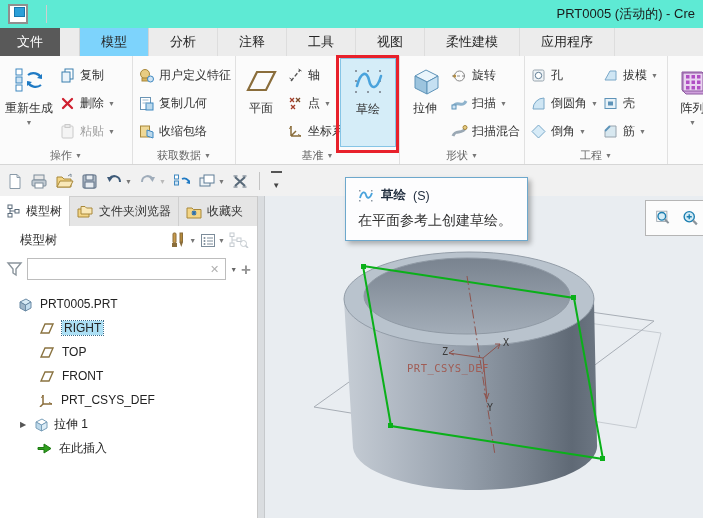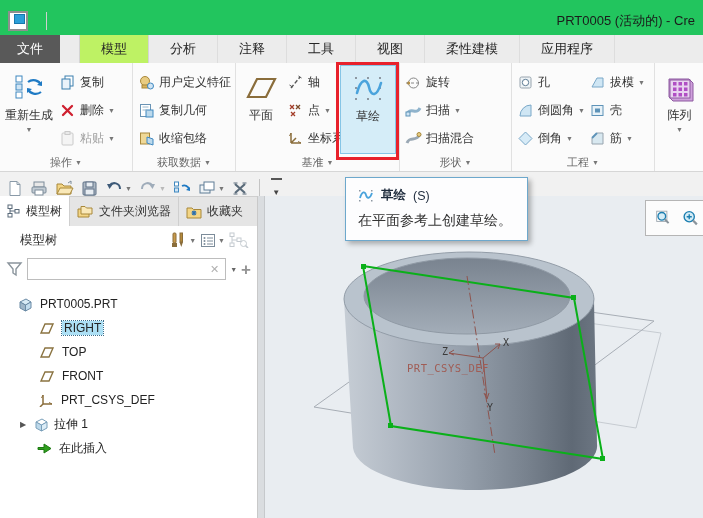"PRT0005 (活动的) - Cre" .titlebar { background: #22c55e -> #5eead4; padding: 7px 8px 0 8px -> 0 8px 0 8px }
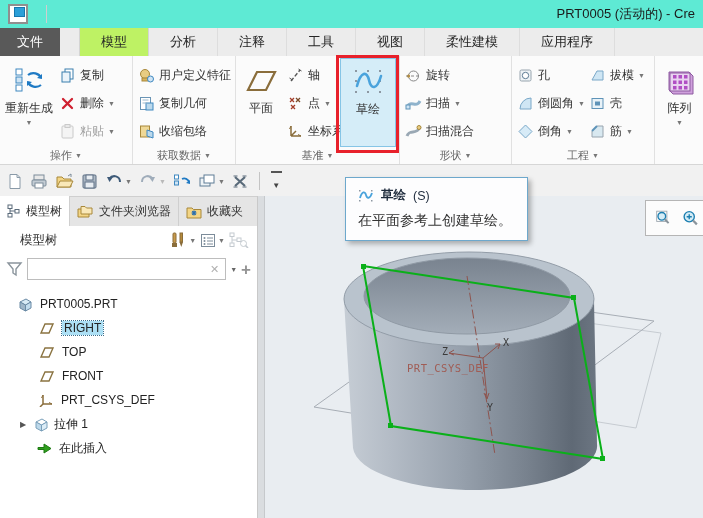"模型" .tab.active { background: #bef264 -> #7dd3fc }
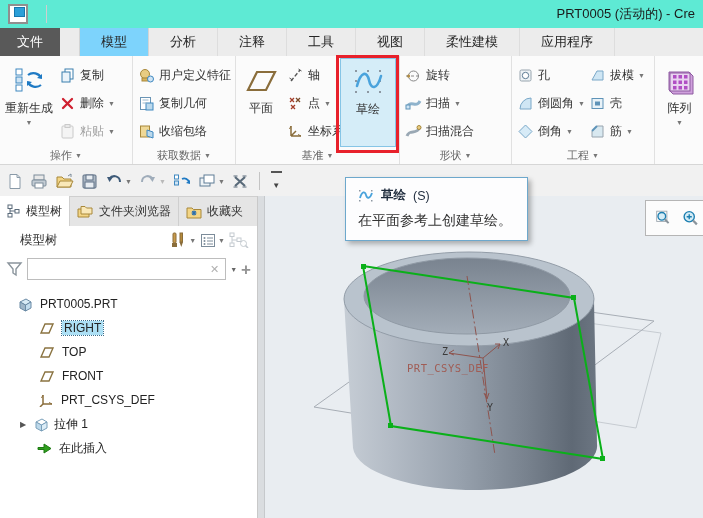"拉伸" div.bigbtn { html: none -> <div> <span> <svg> <polygon></polygon> <polygon></polygon> <polygon></polygon> </svg> </span> <span>拉伸</span> </div> }
